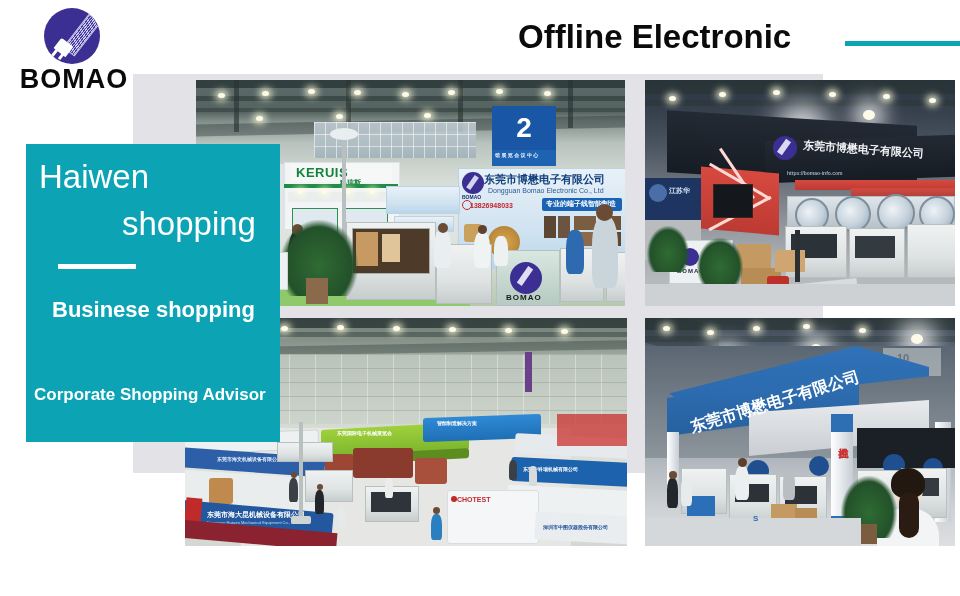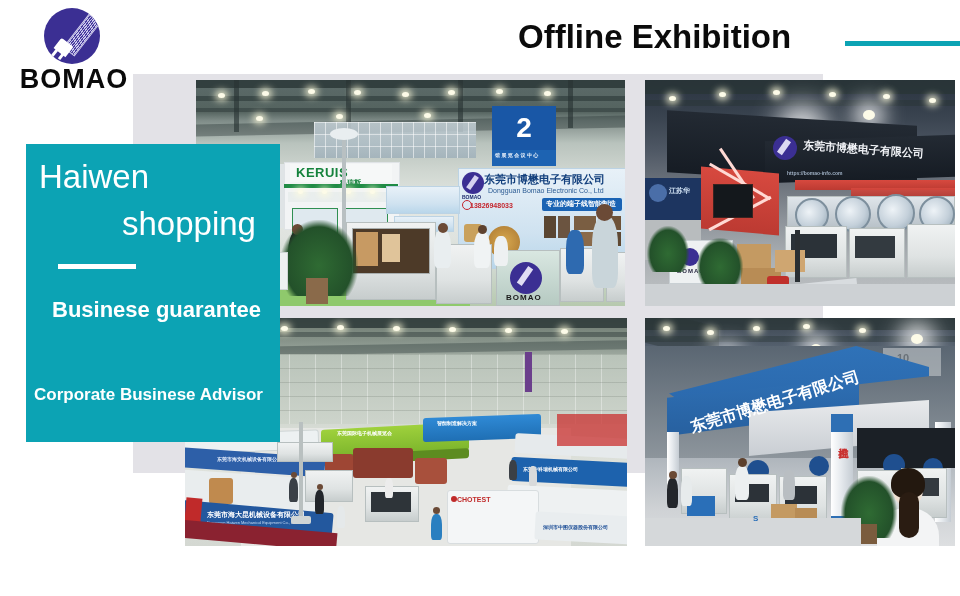"Offline Exhibition" div { text: Exhibition -> Electronic }
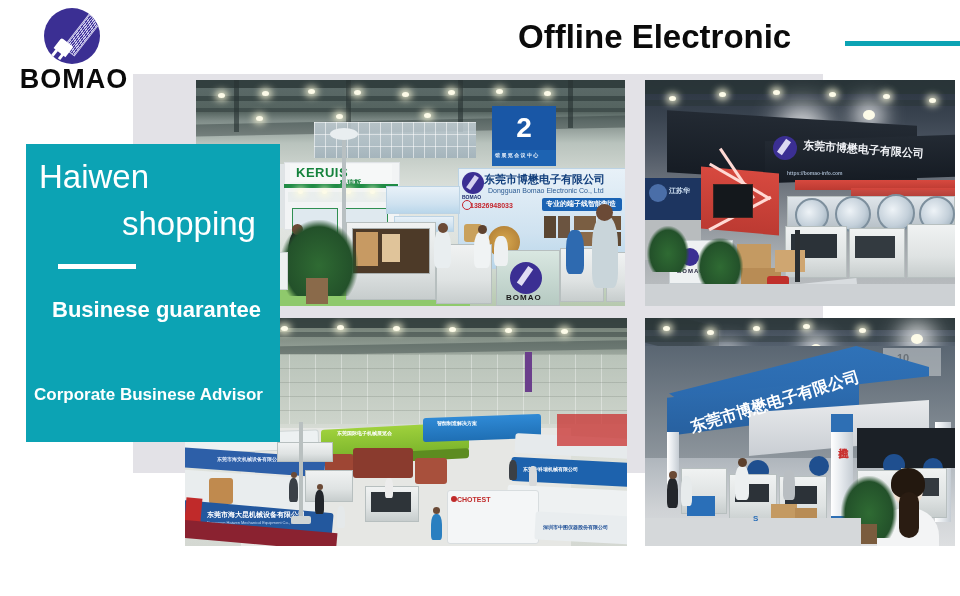"Businese guarantee" div { text: guarantee -> shopping }
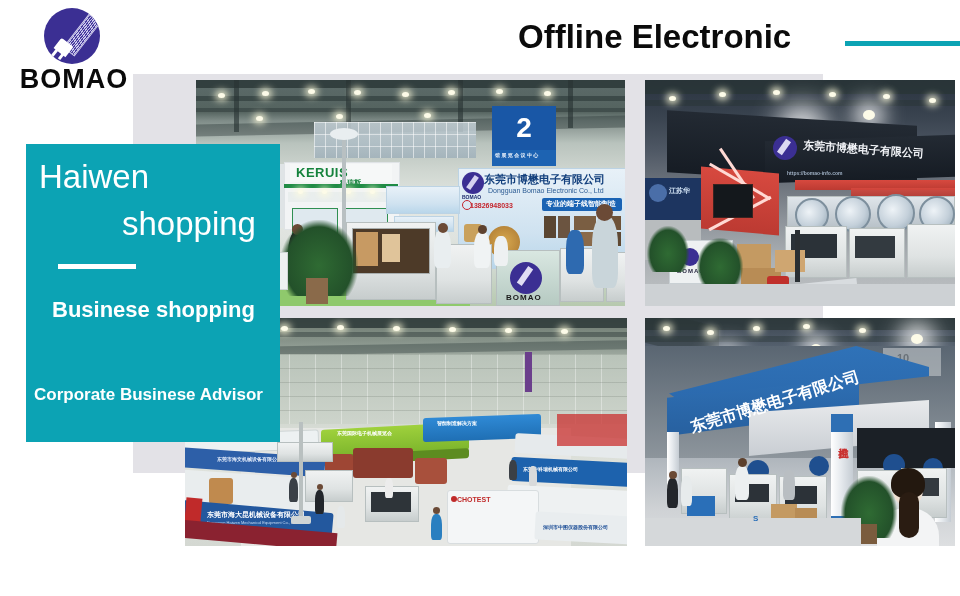"Corporate Businese Advisor" div { text: Businese -> Shopping }
